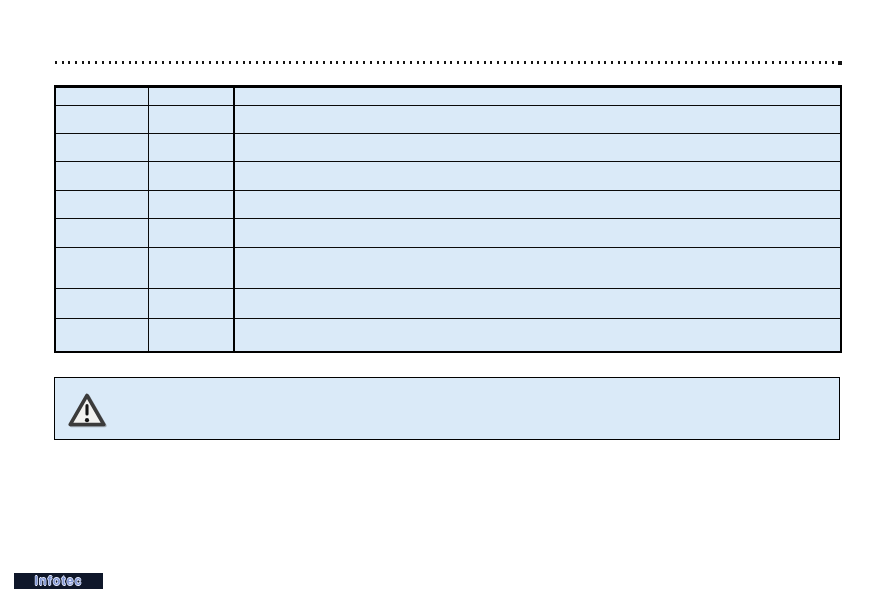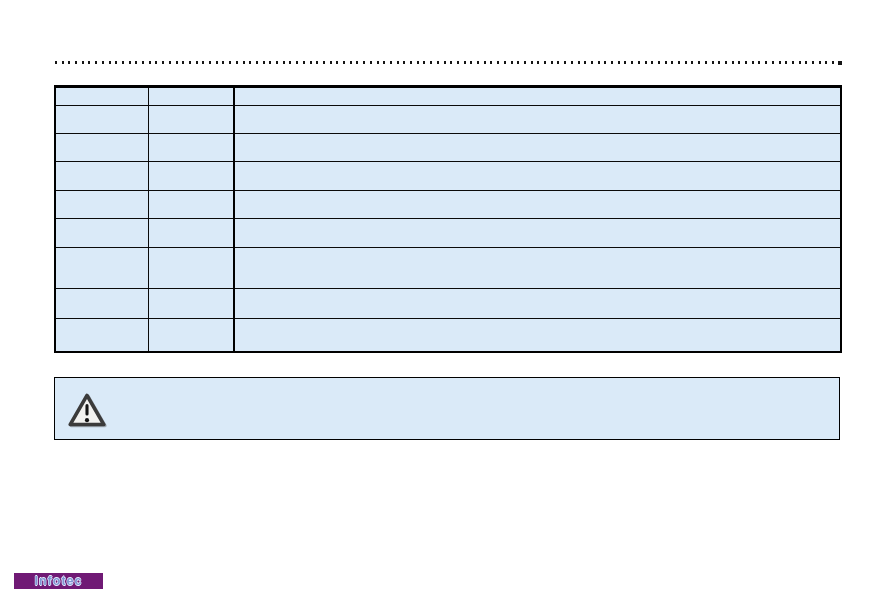"Infotec" .logo { background: #701a75 -> #0f172a }
